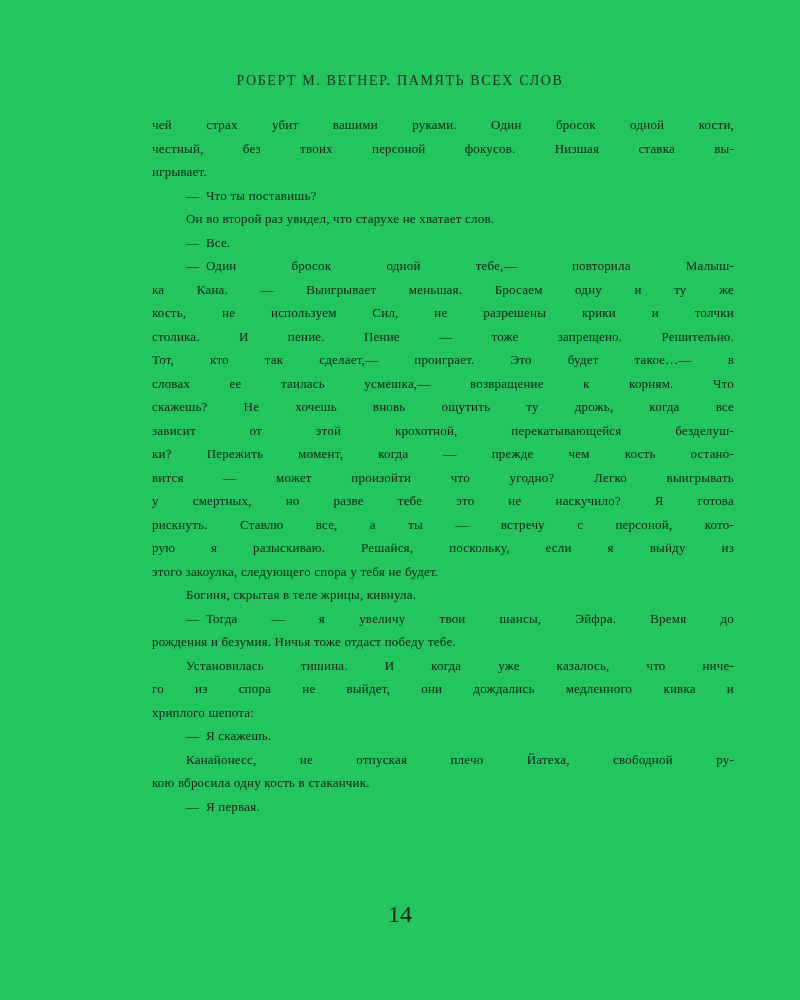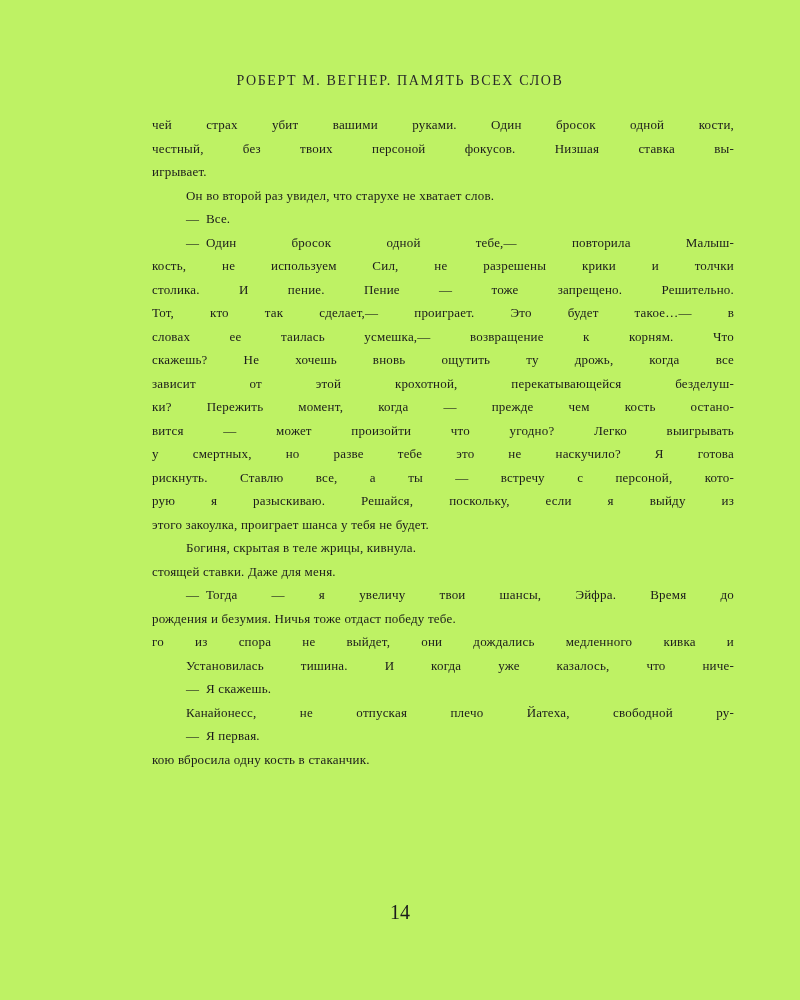"РОБЕРТ М. ВЕГНЕР. ПАМЯТЬ ВСЕХ" div.book-page { background: #bef264 -> #22c55e }
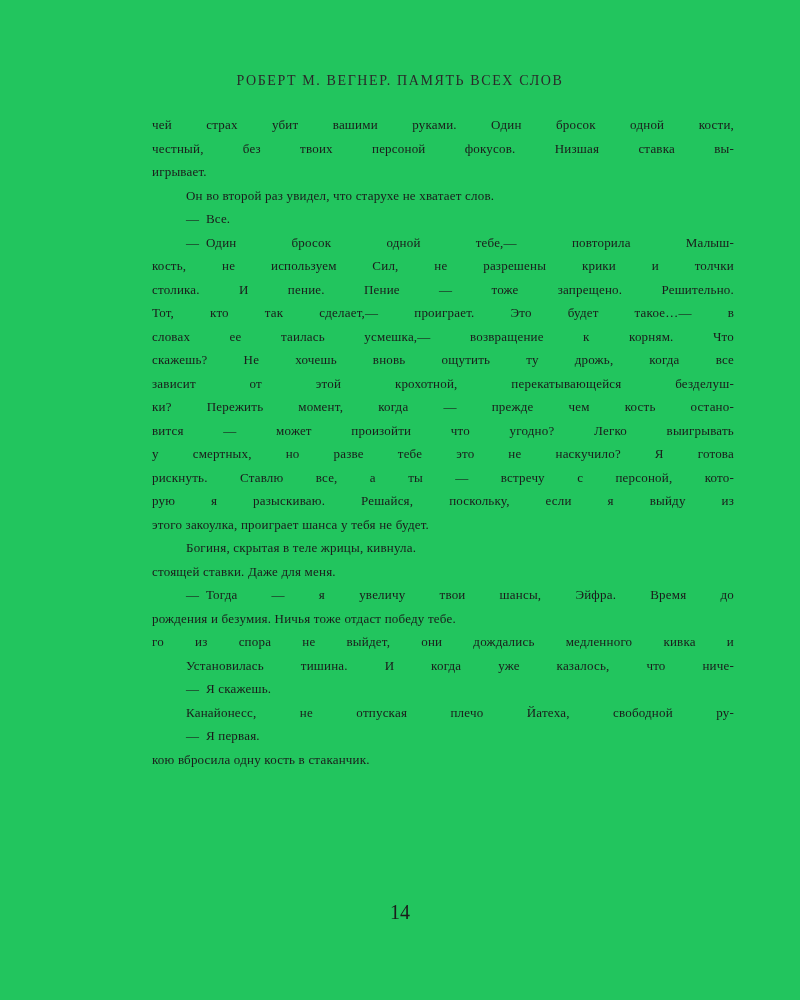"— Что ты поставишь?" div.line { html: none -> <div>— Что ты поставишь?</div> }
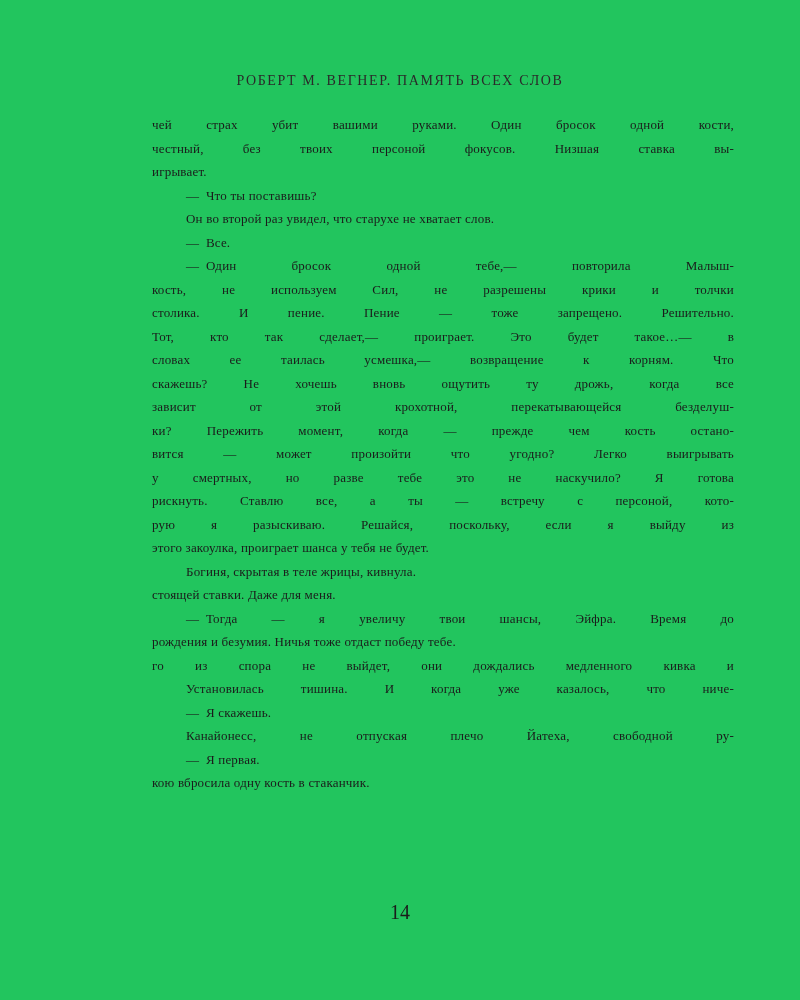"ка Кана. — Выигрывает меньшая." div.line { html: none -> <div>ка Кана. — Выигрывает меньшая. Бросаем одну и ту же</div> }
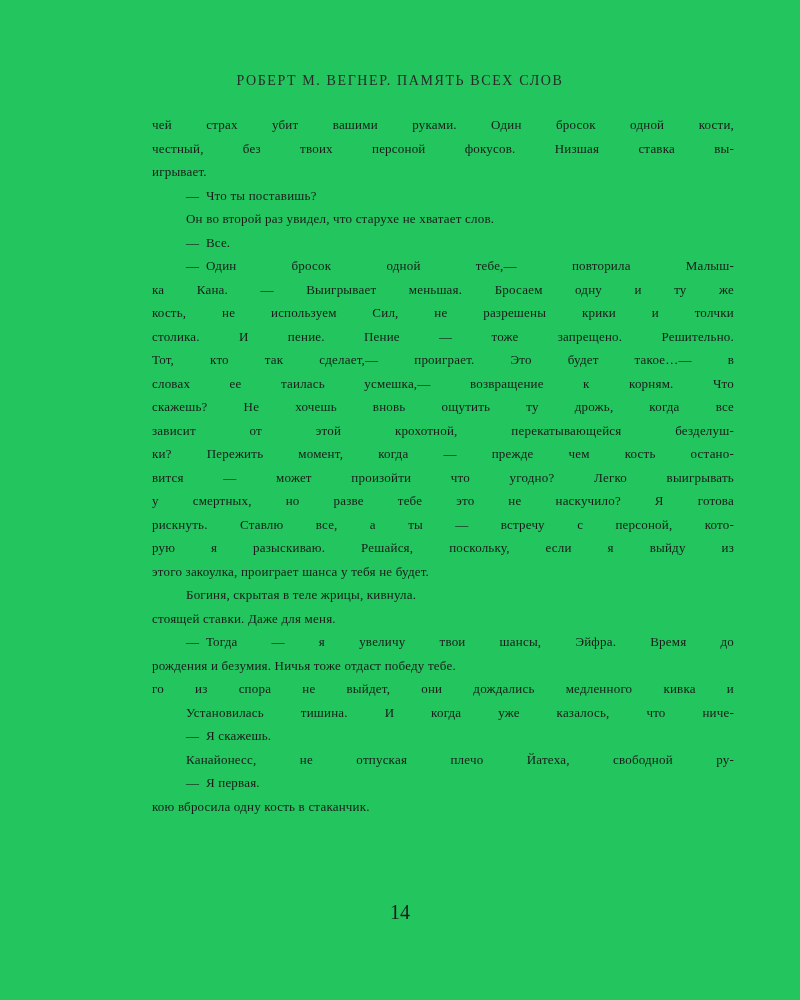"этого закоулка, проиграет шанса у" div.line { text: проиграет шанса -> следующего спора }
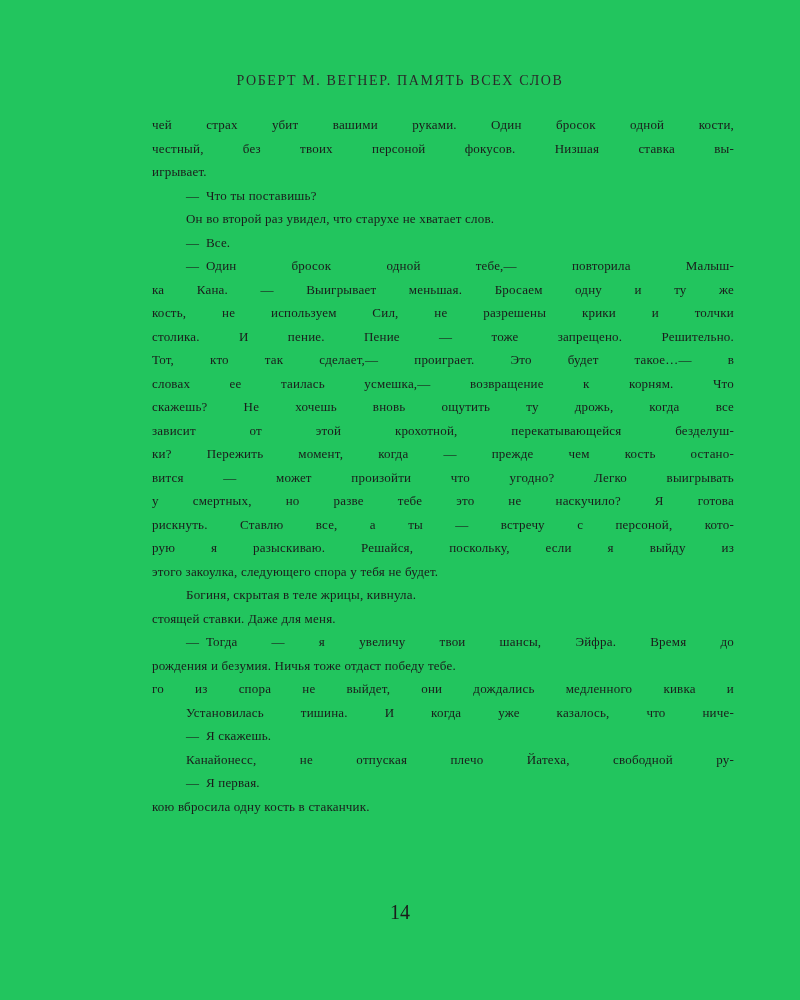"стоящей ставки. Даже для меня." div.line { html: <div>стоящей ставки. Даже для меня.</div> -> none }
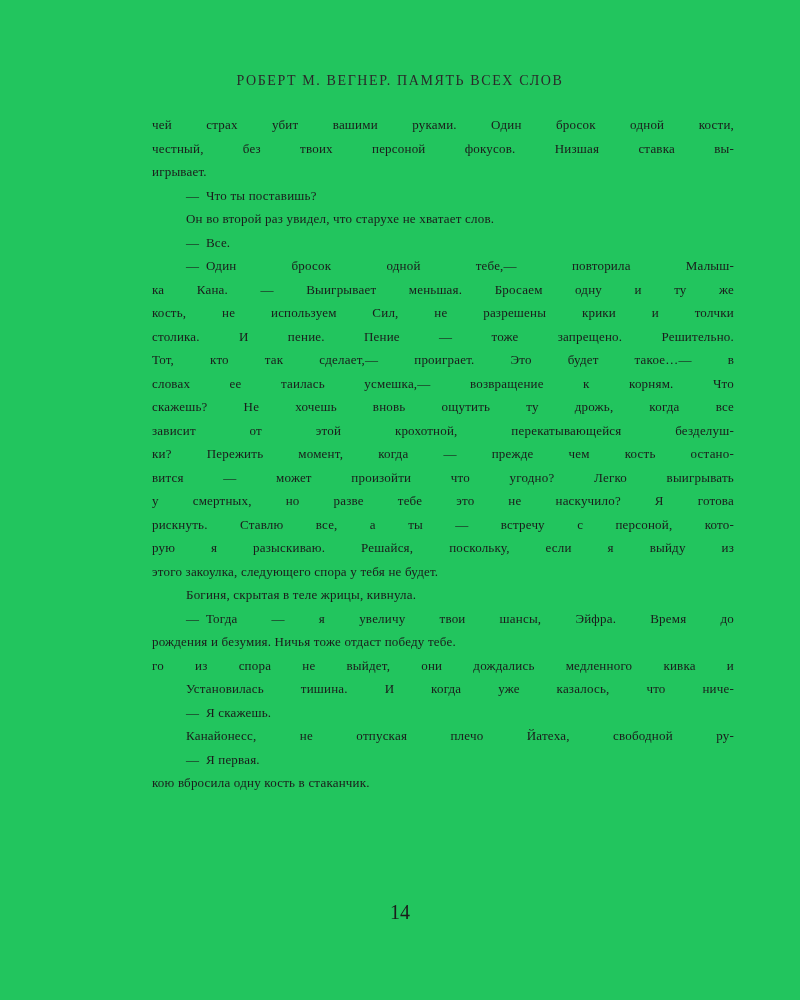"го из спора не выйдет," div.line { order: before "Установилась тишина. И когда уже" -> after "Установилась тишина. И когда уже" }
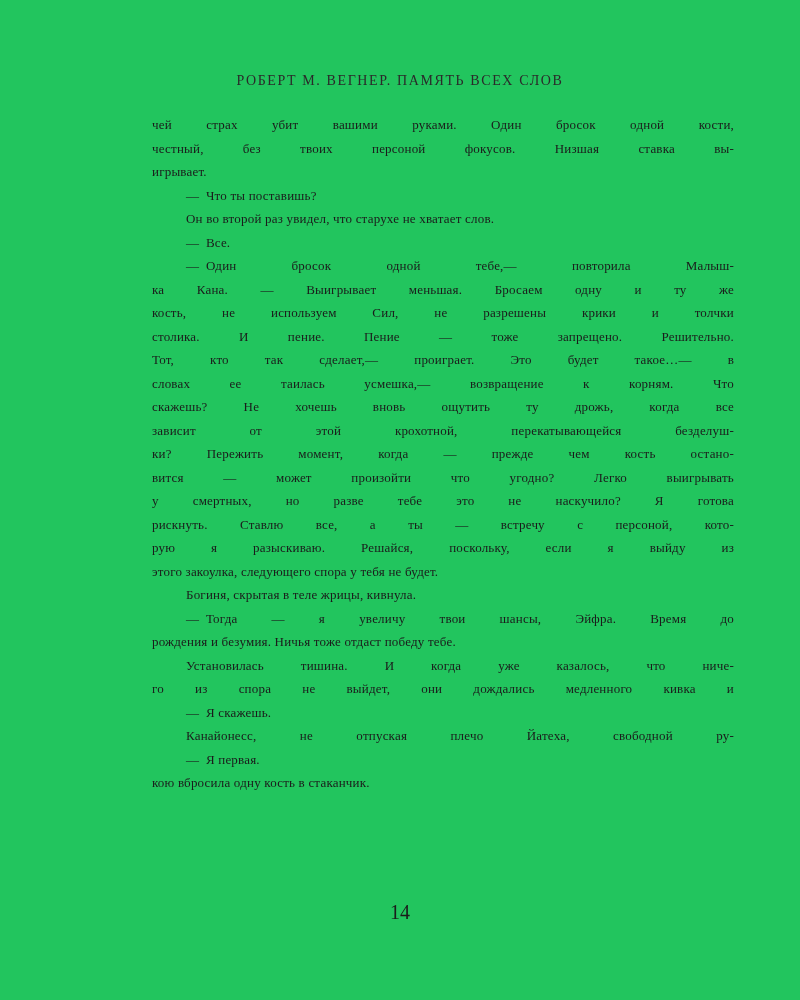"хриплого шепота:" div.line { html: none -> <div>хриплого шепота:</div> }
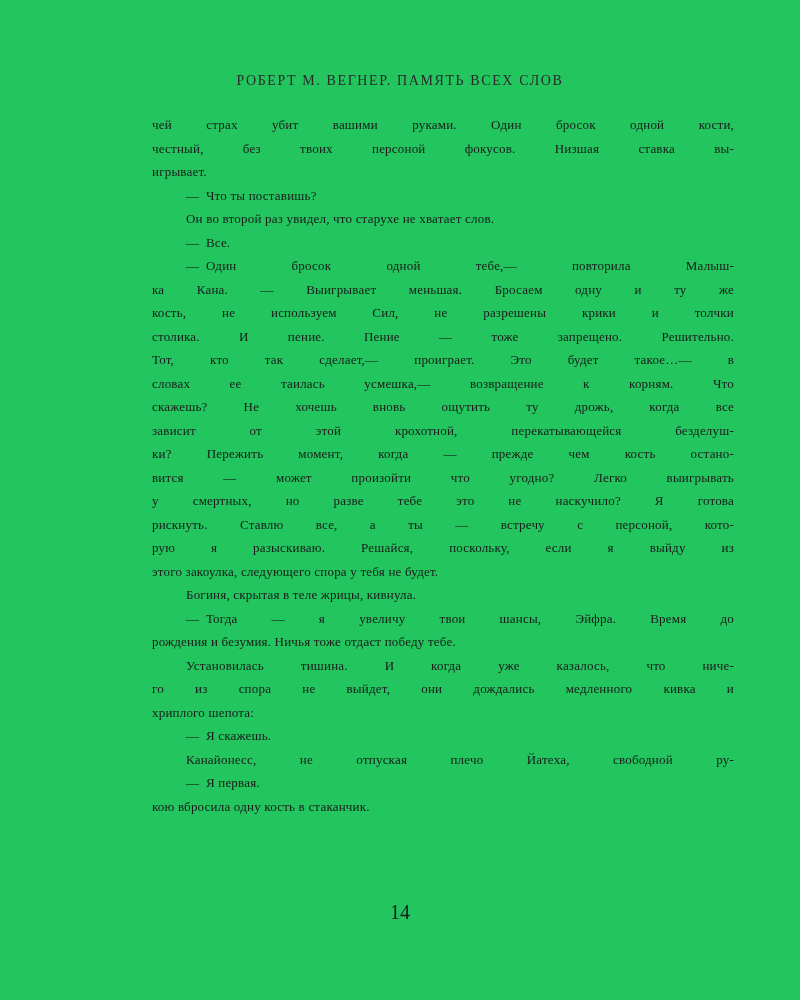"— Я первая." div.line { order: before "кою вбросила одну кость в" -> after "кою вбросила одну кость в" }
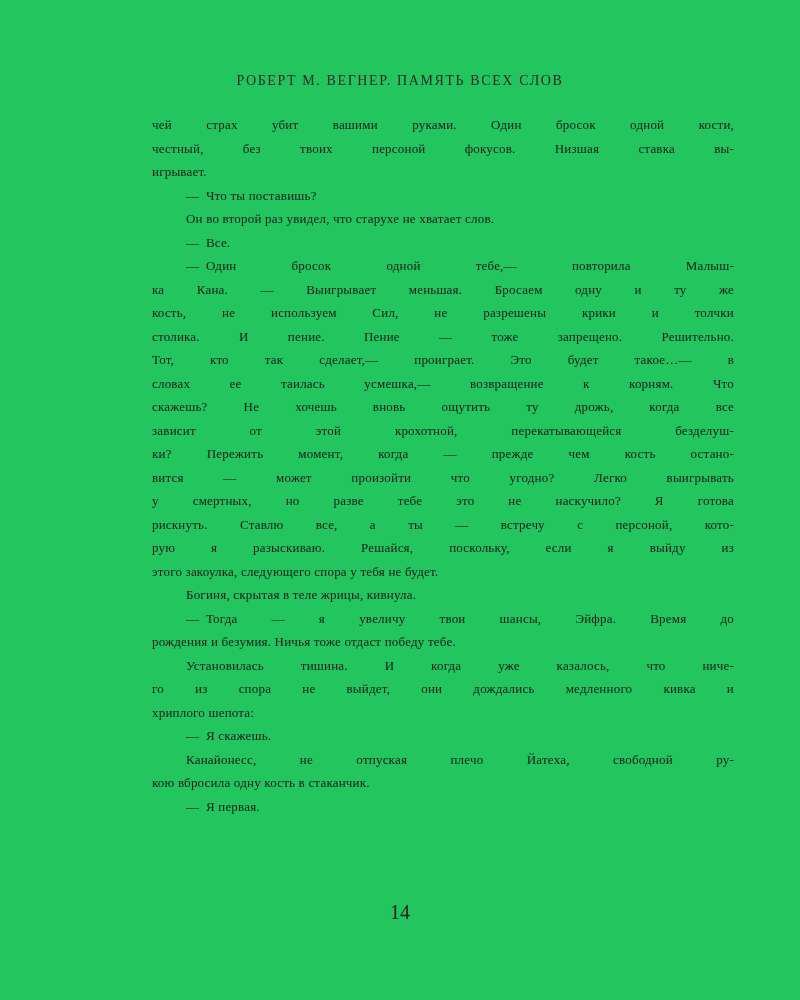"14" .page-number { font-size: 20px -> 24px }
